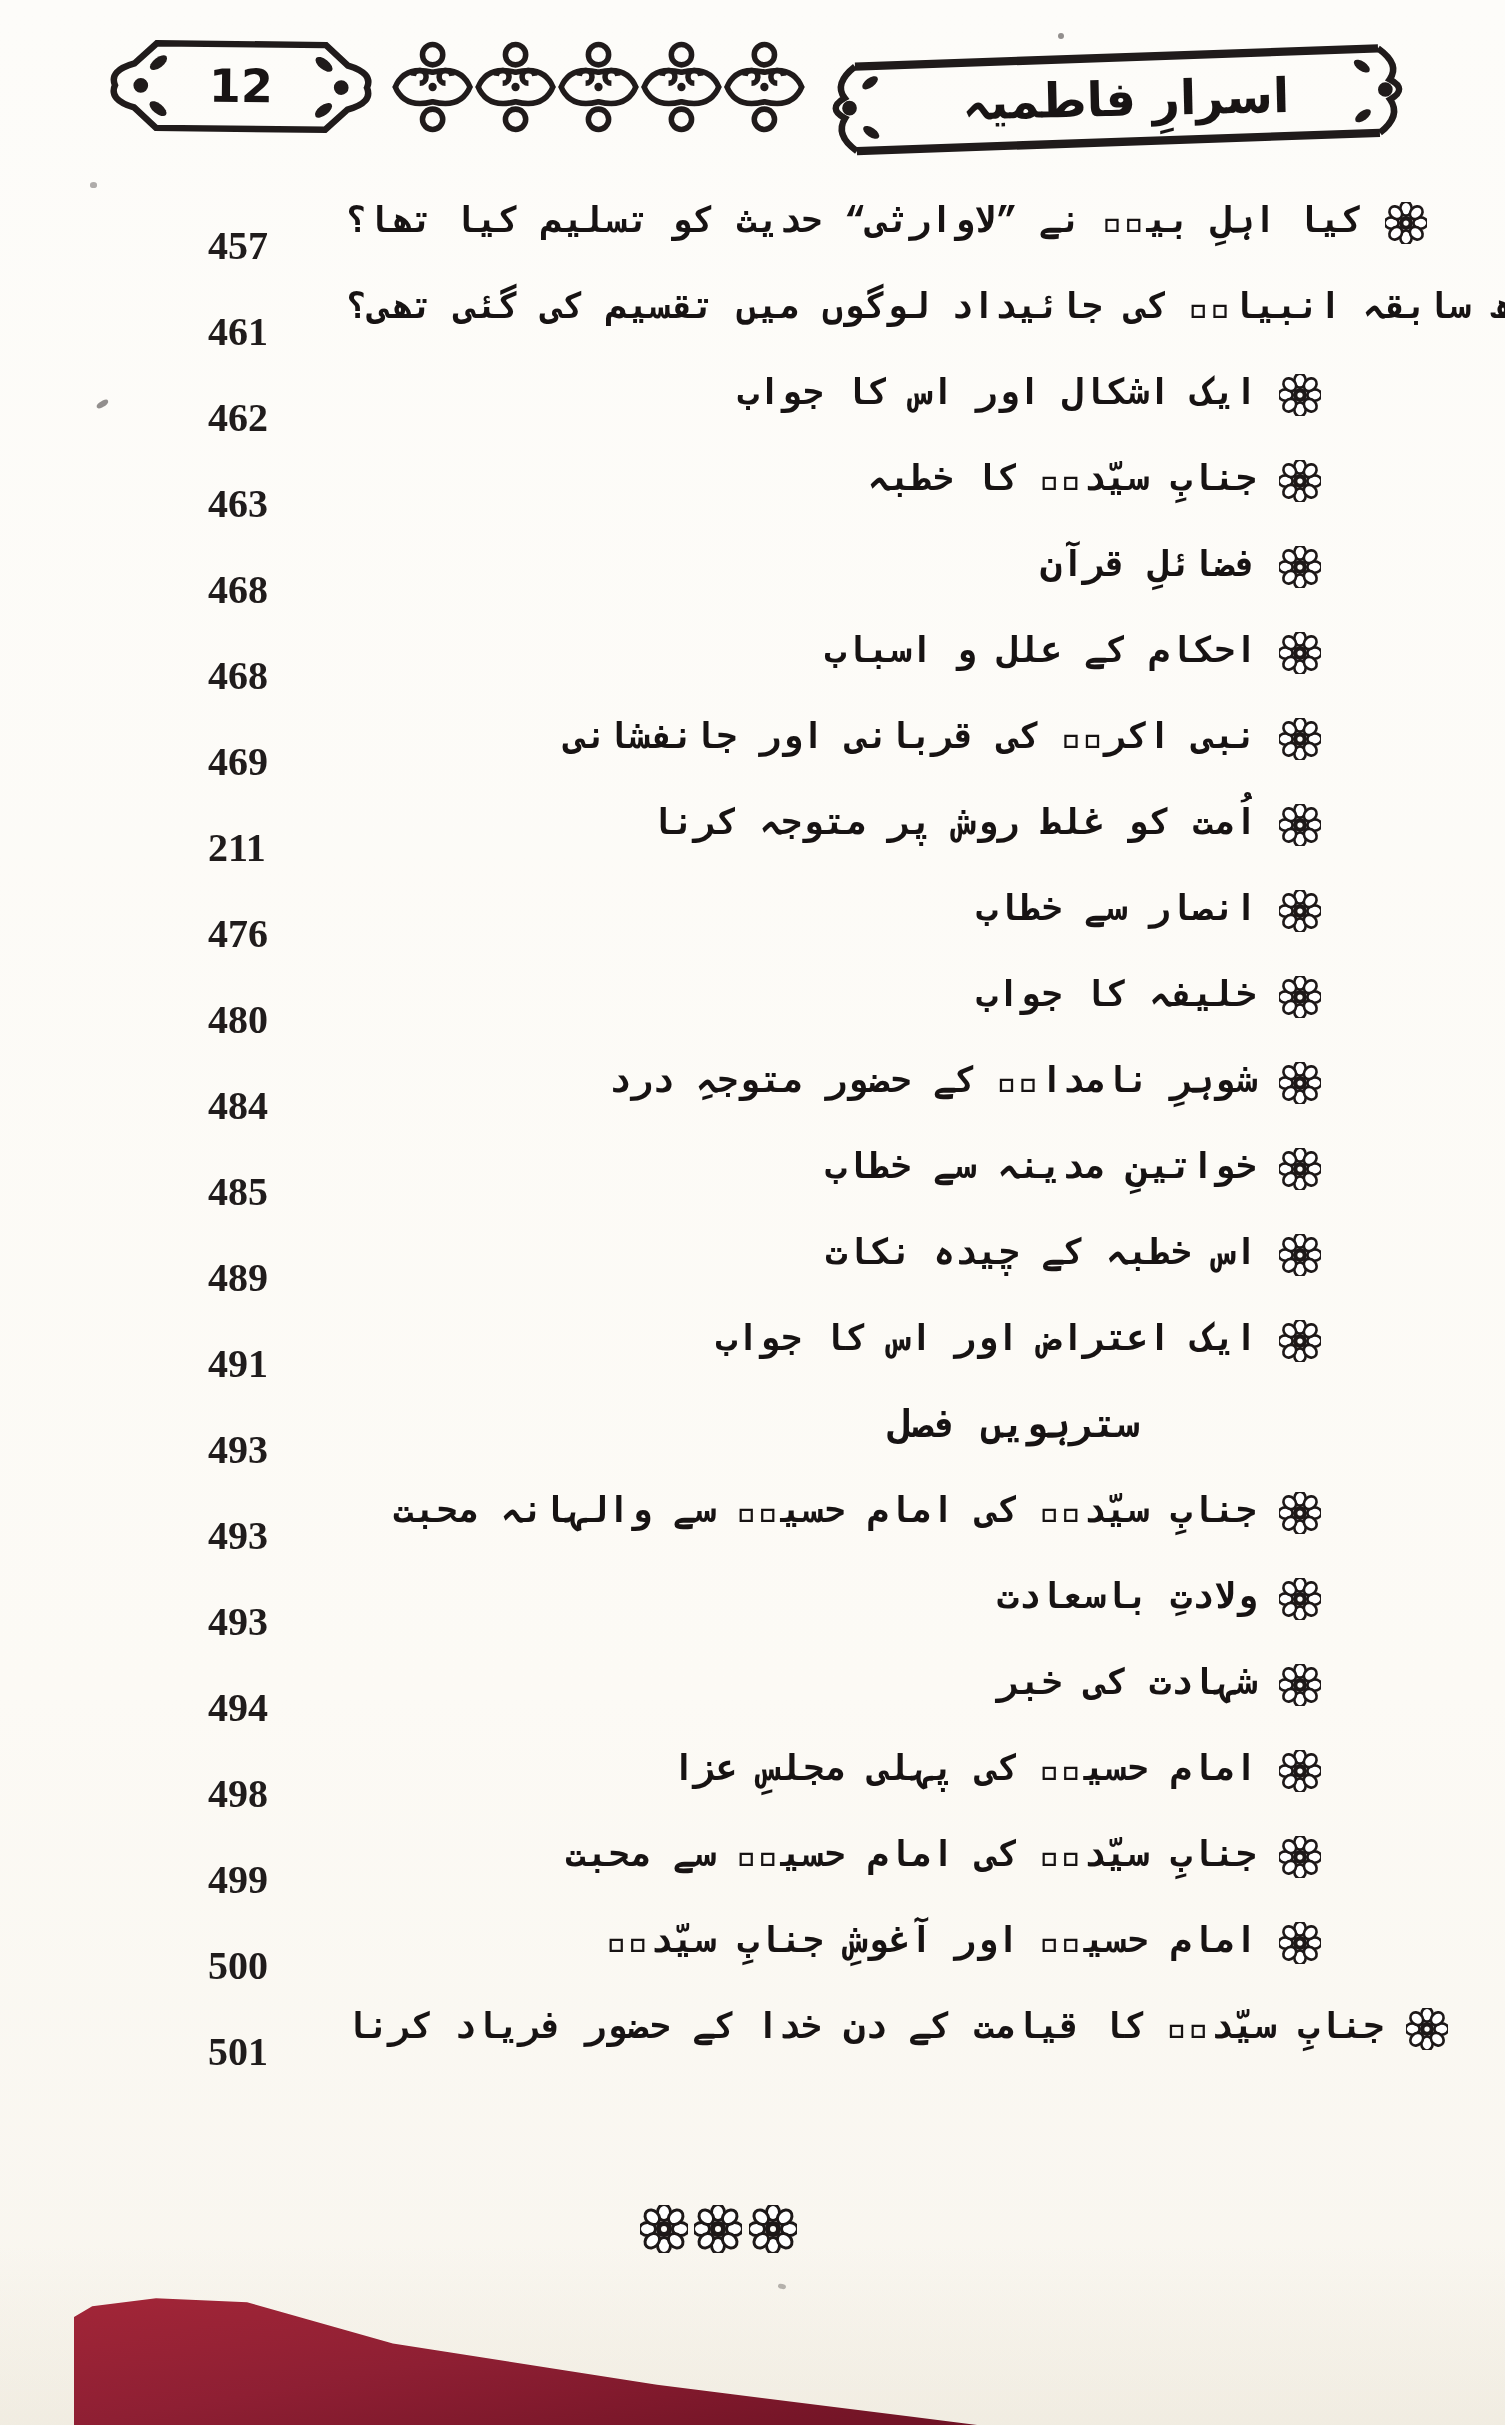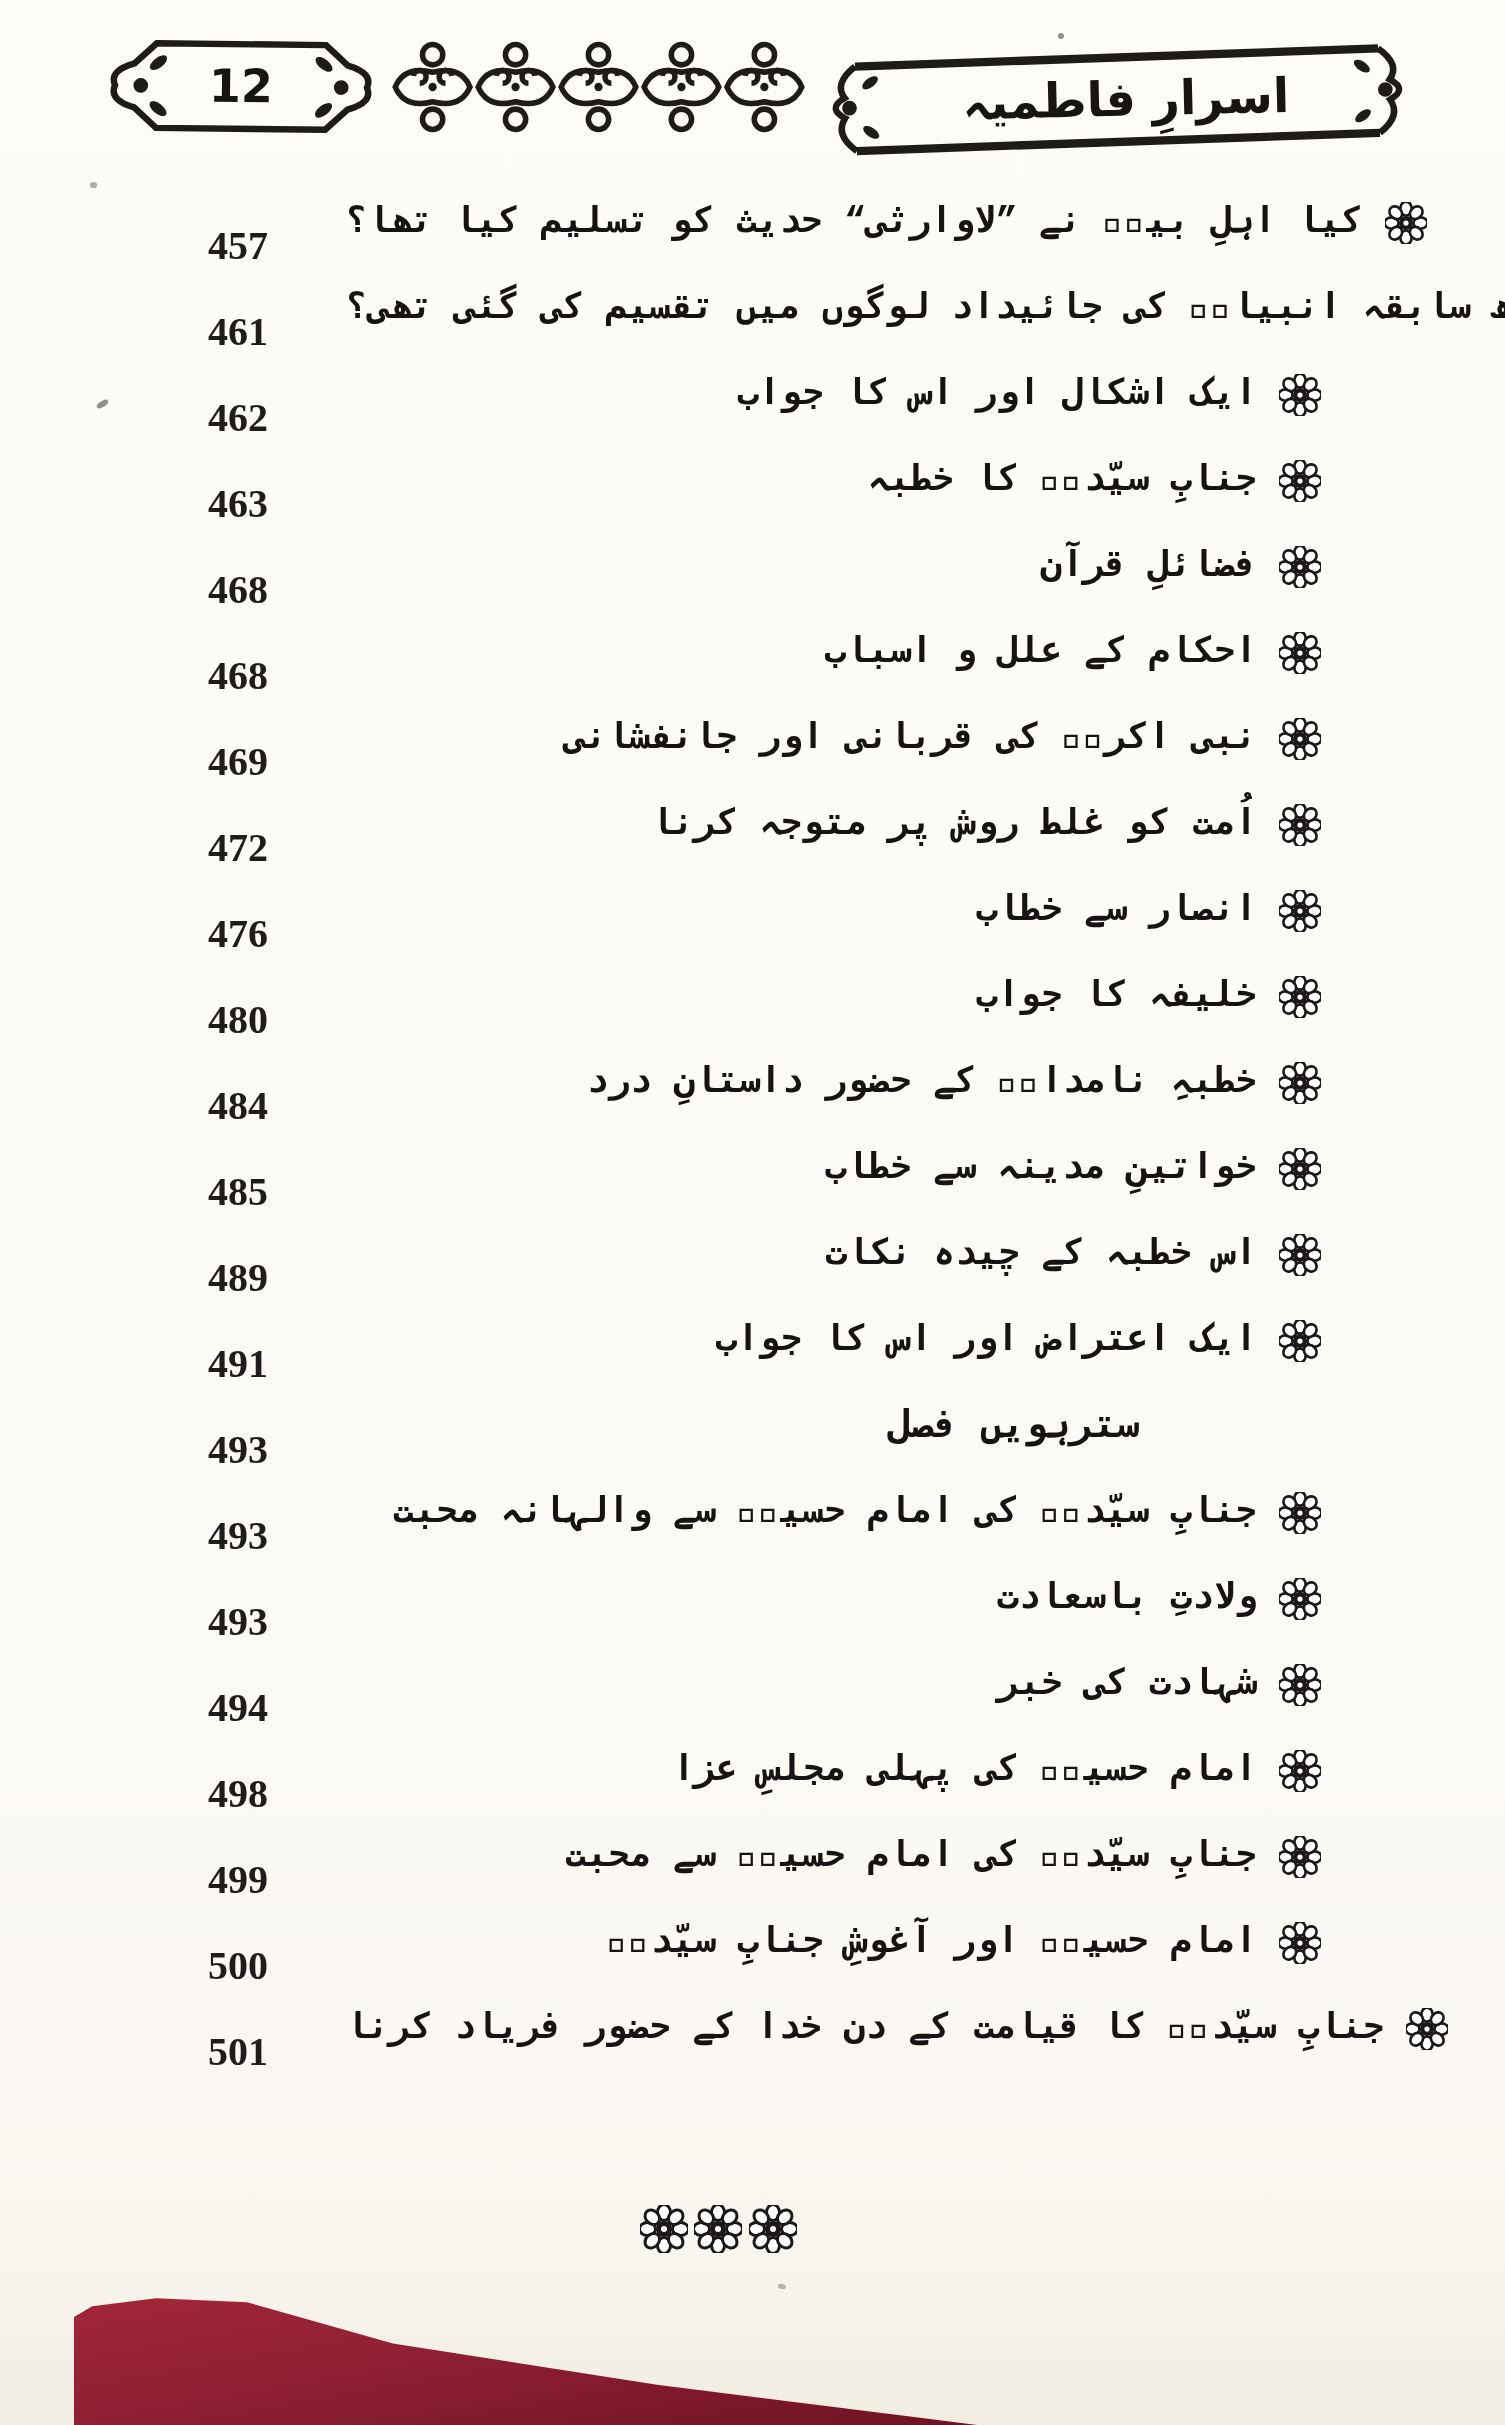"472" span.page-num { text: 472 -> 211 }
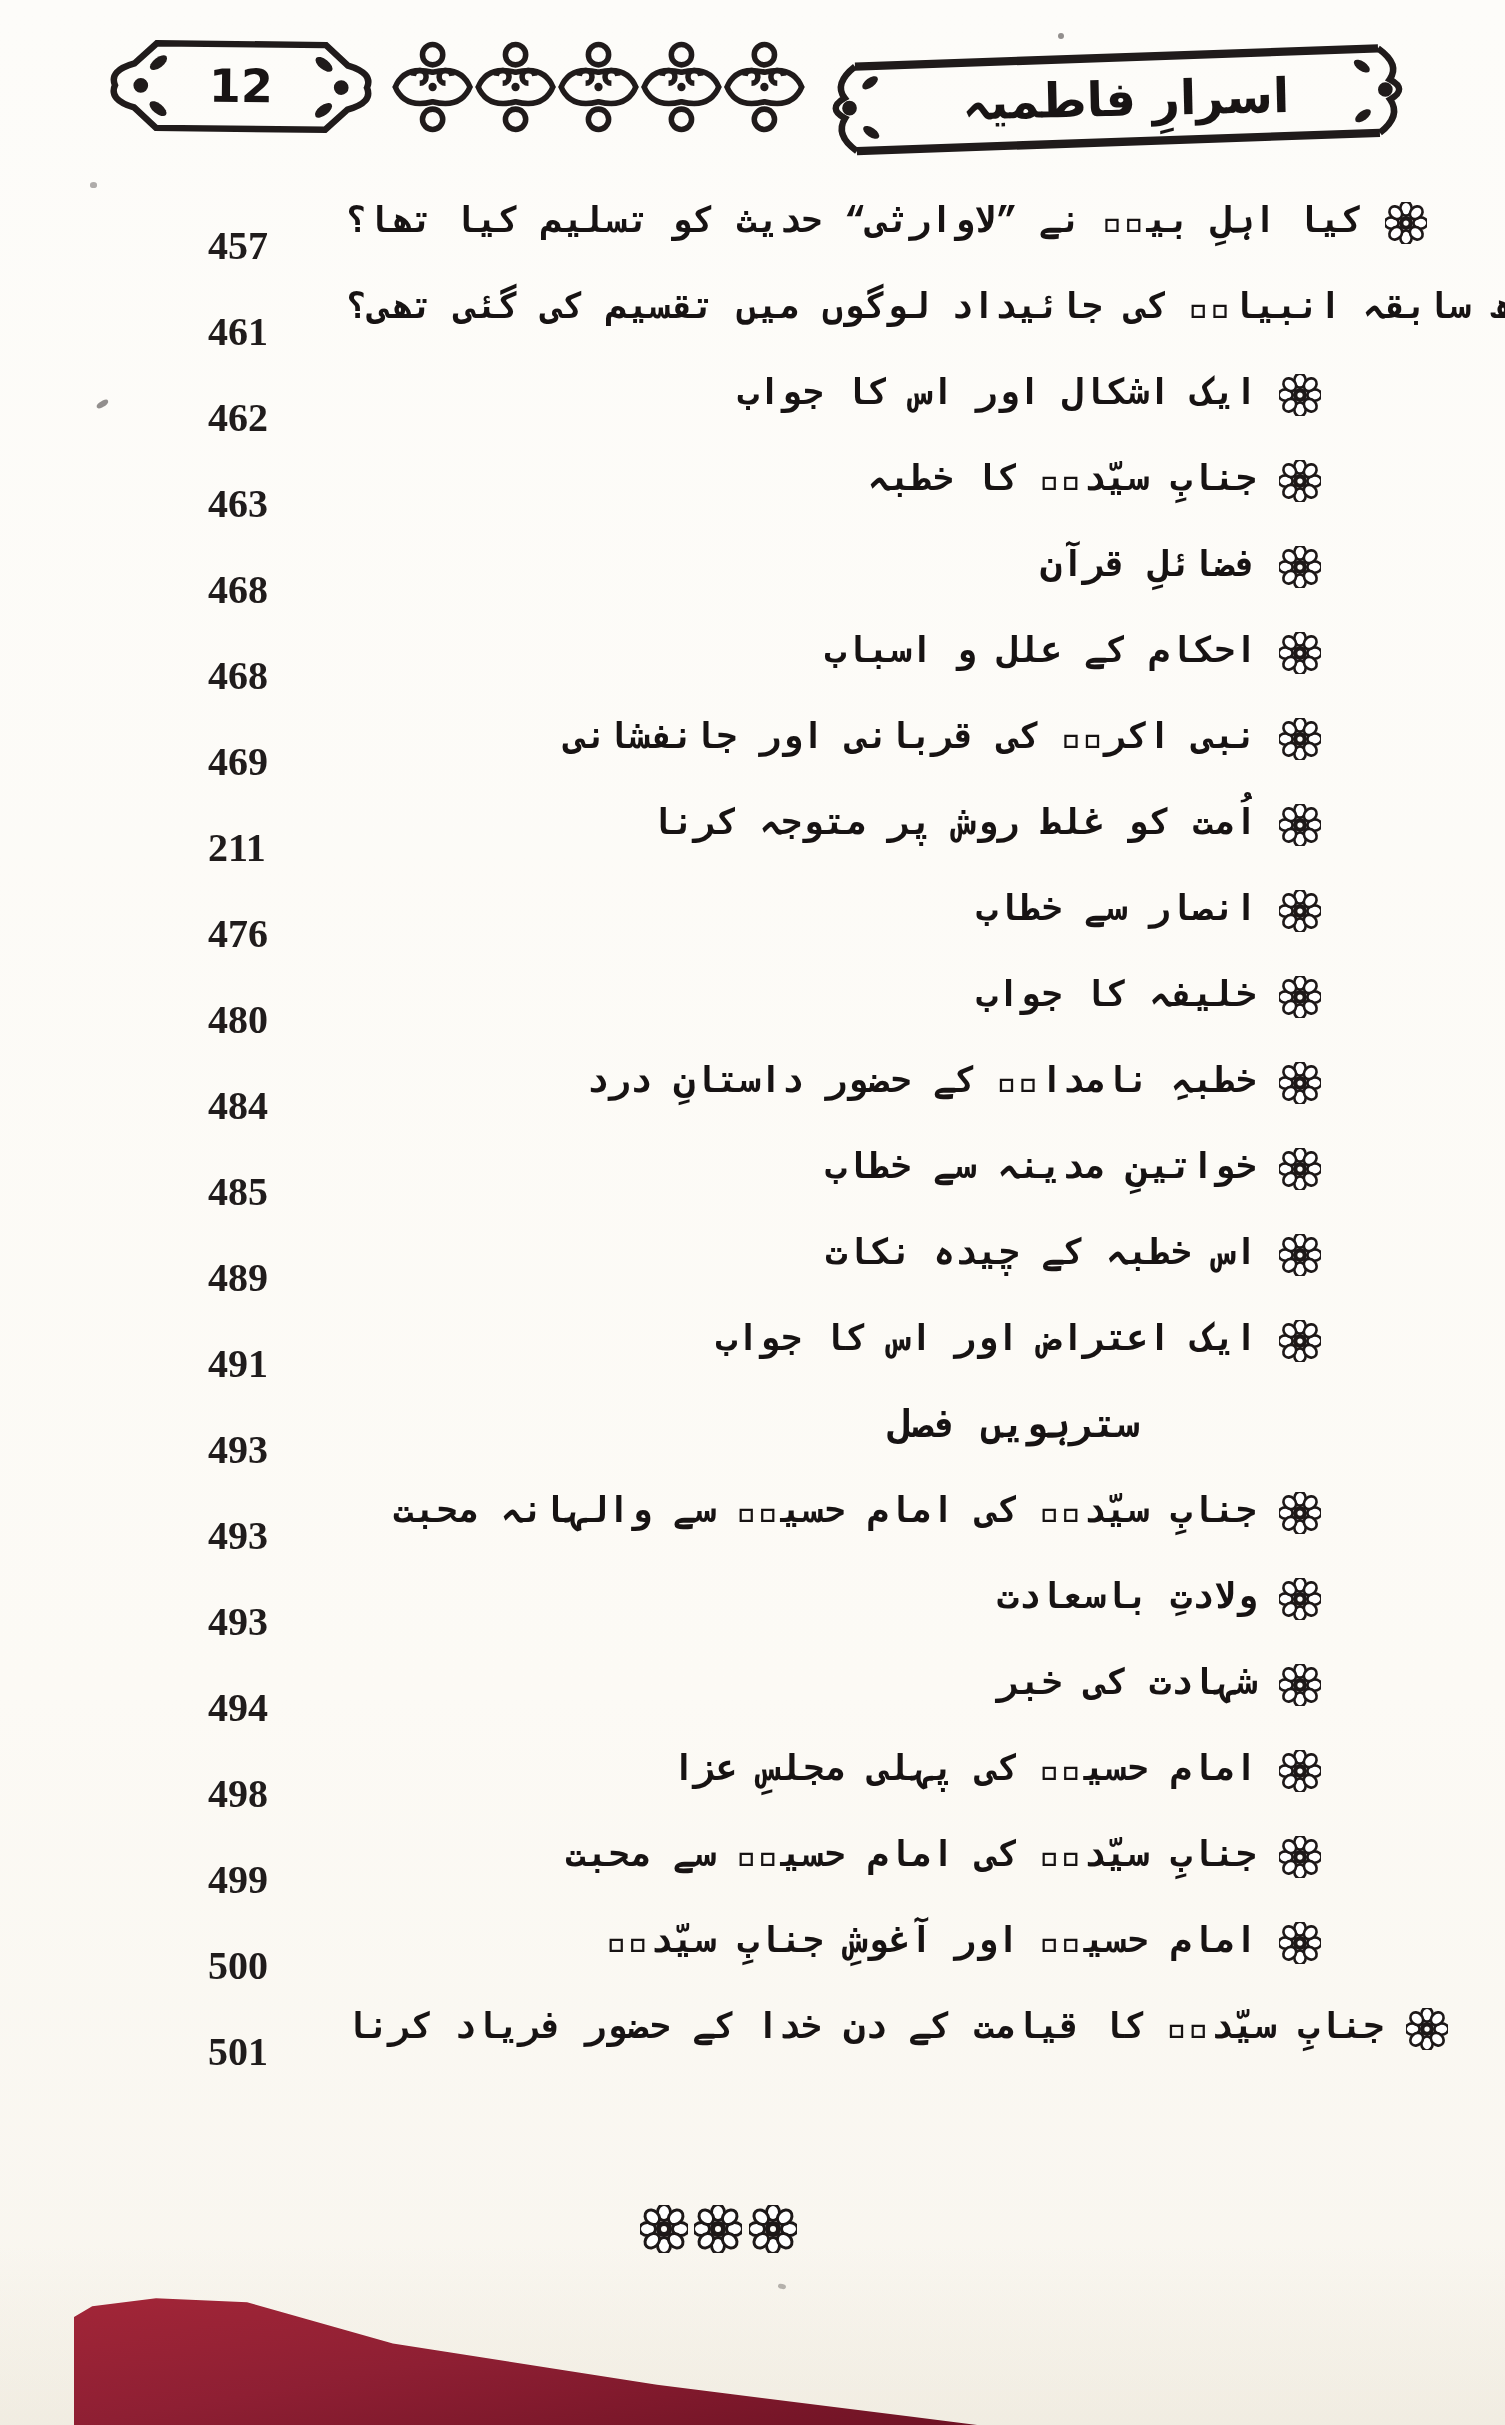"خطبہِ نامدارؑ کے حضور داستانِ" span.entry-title { text: خطبہِ نامدارؑ کے حضور داستانِ -> شوہرِ نامدارؑ کے حضور متوجہِ }
